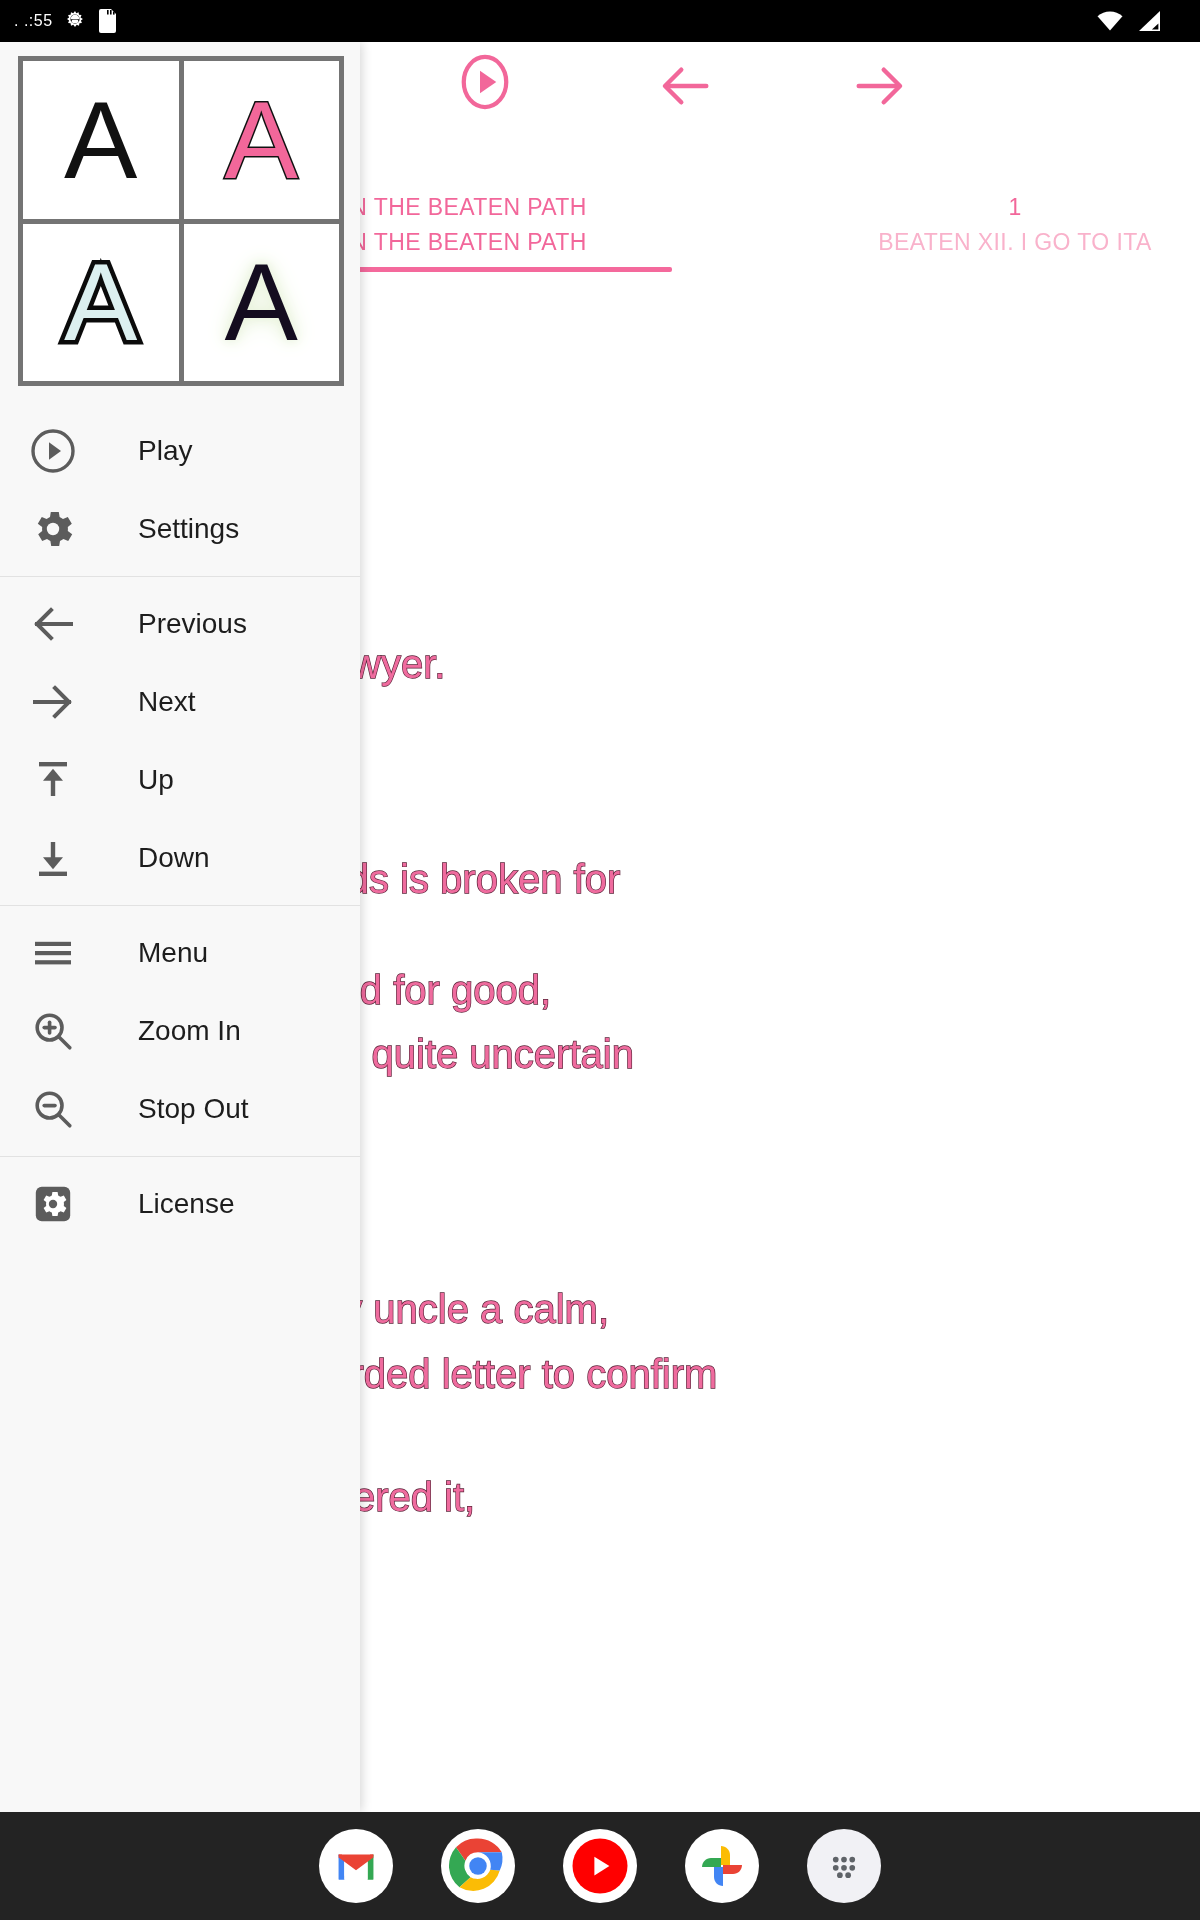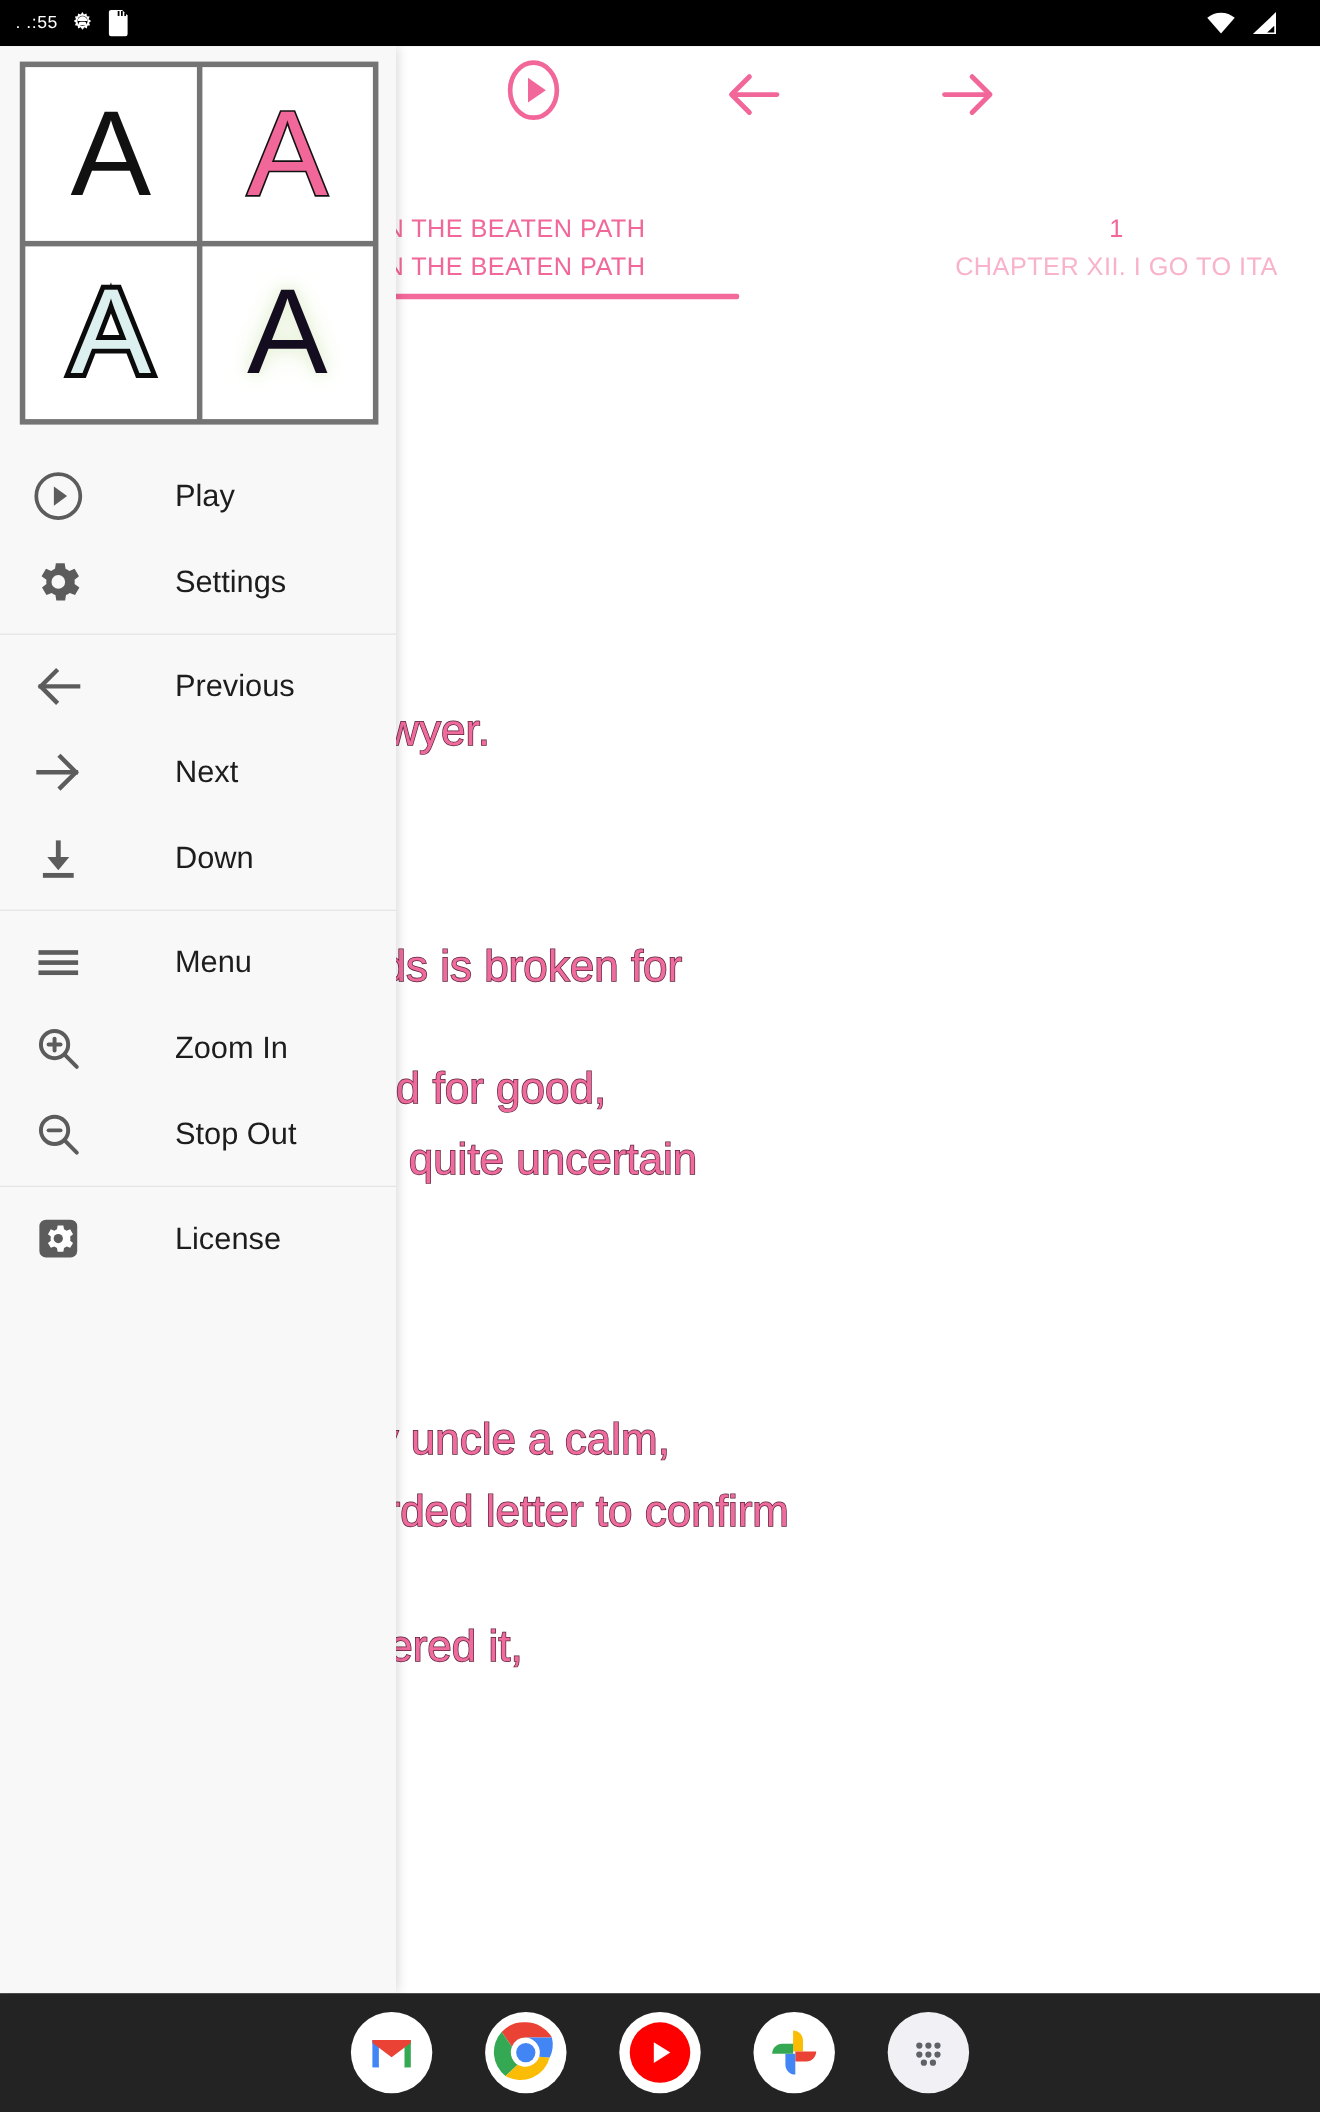"CHAPTER XII. I GO TO" div.crumb { text: CHAPTER -> BEATEN }
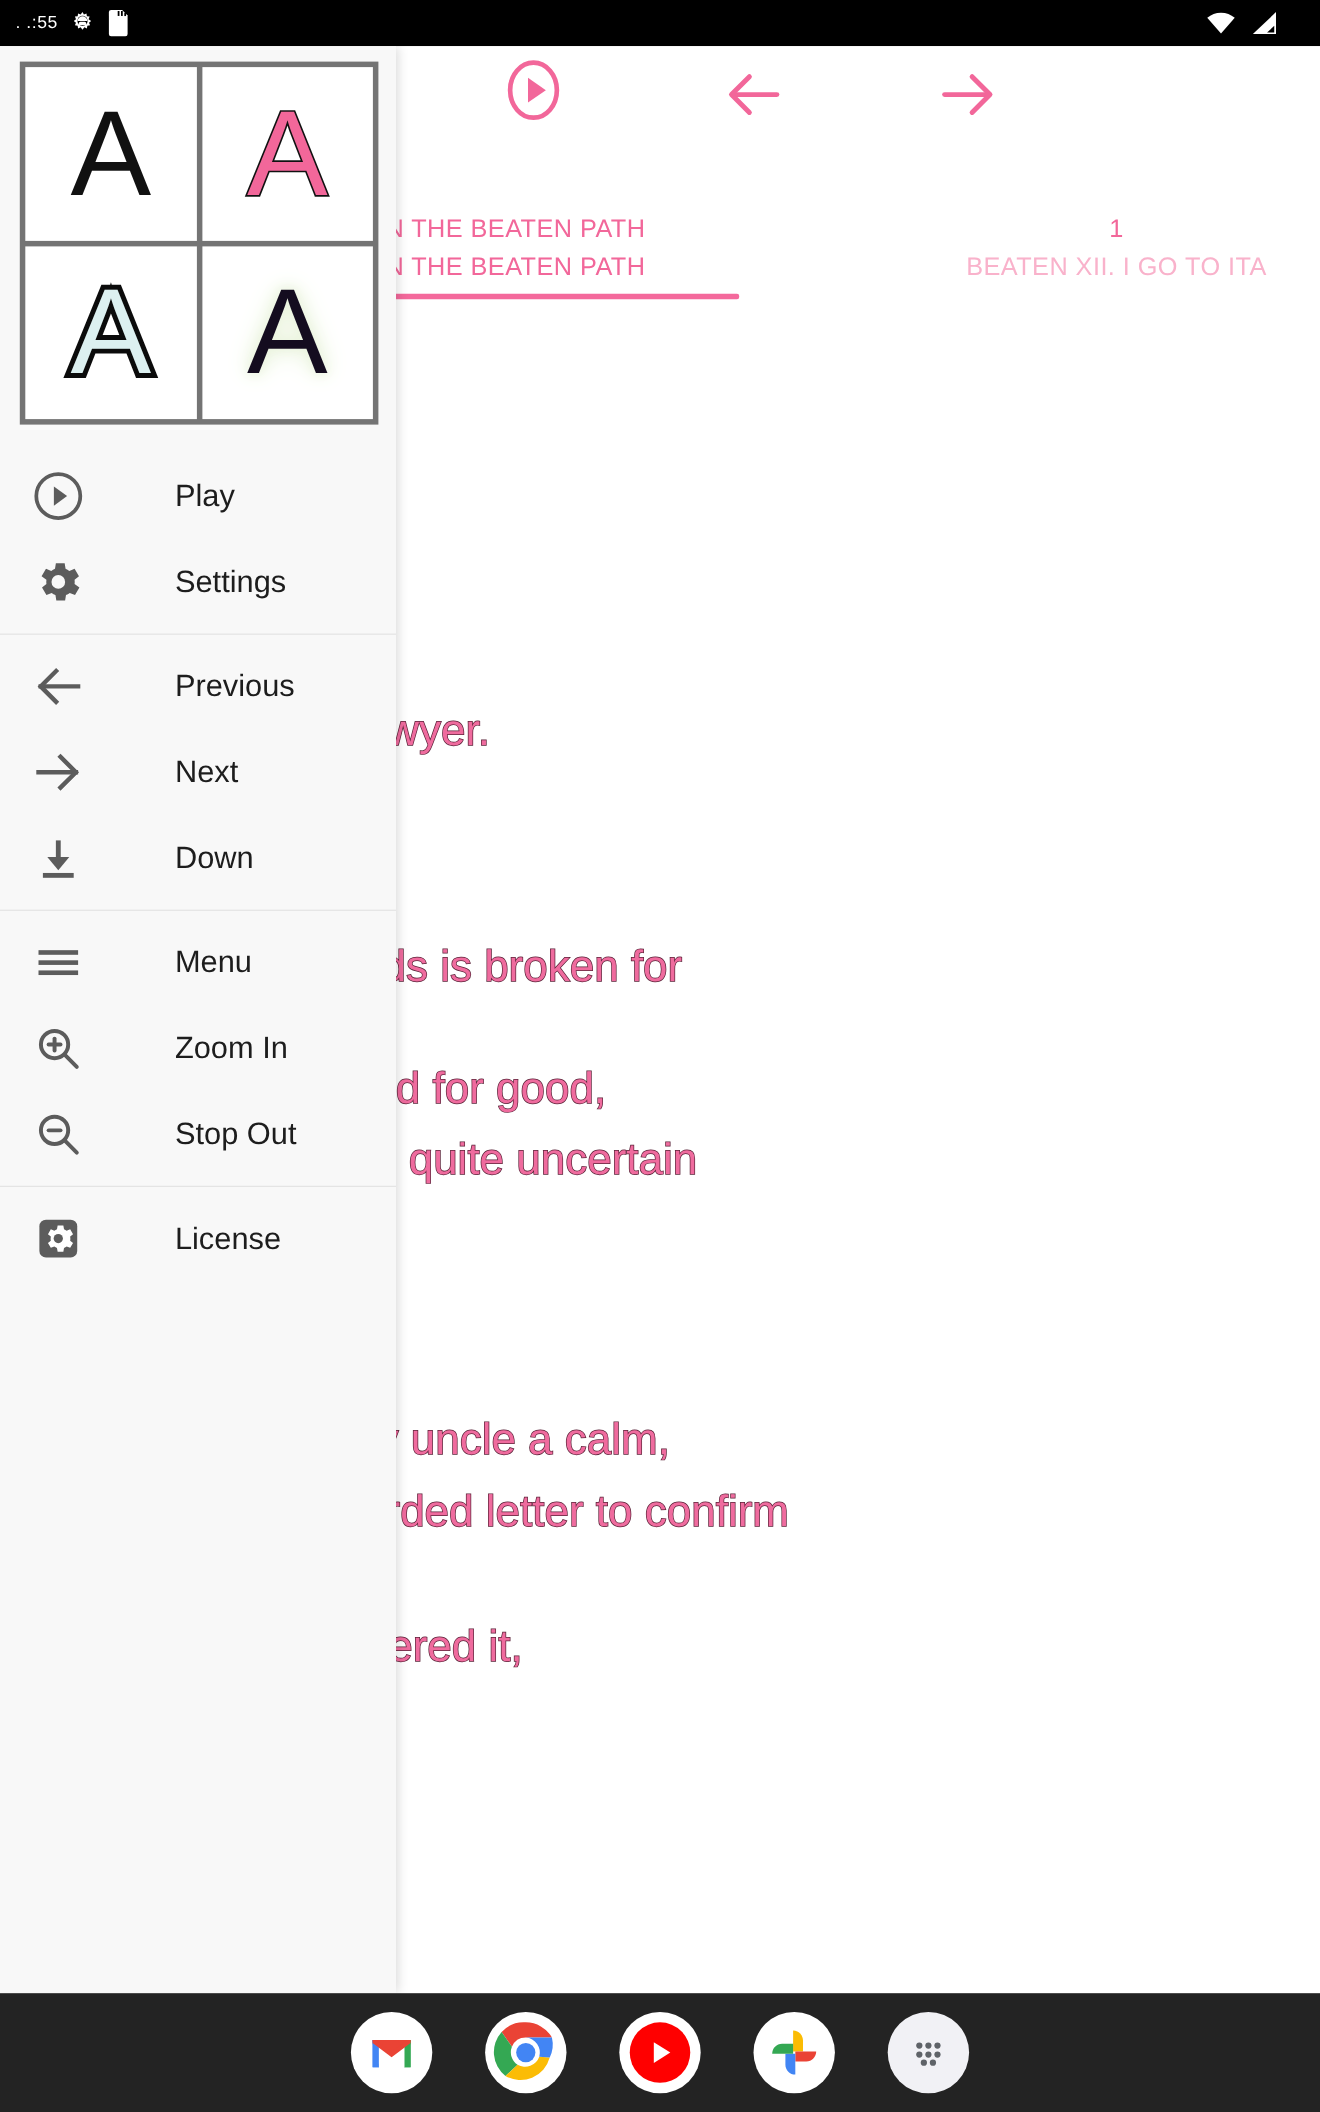"Play" .mi-label { margin-left: 79px -> 58px }
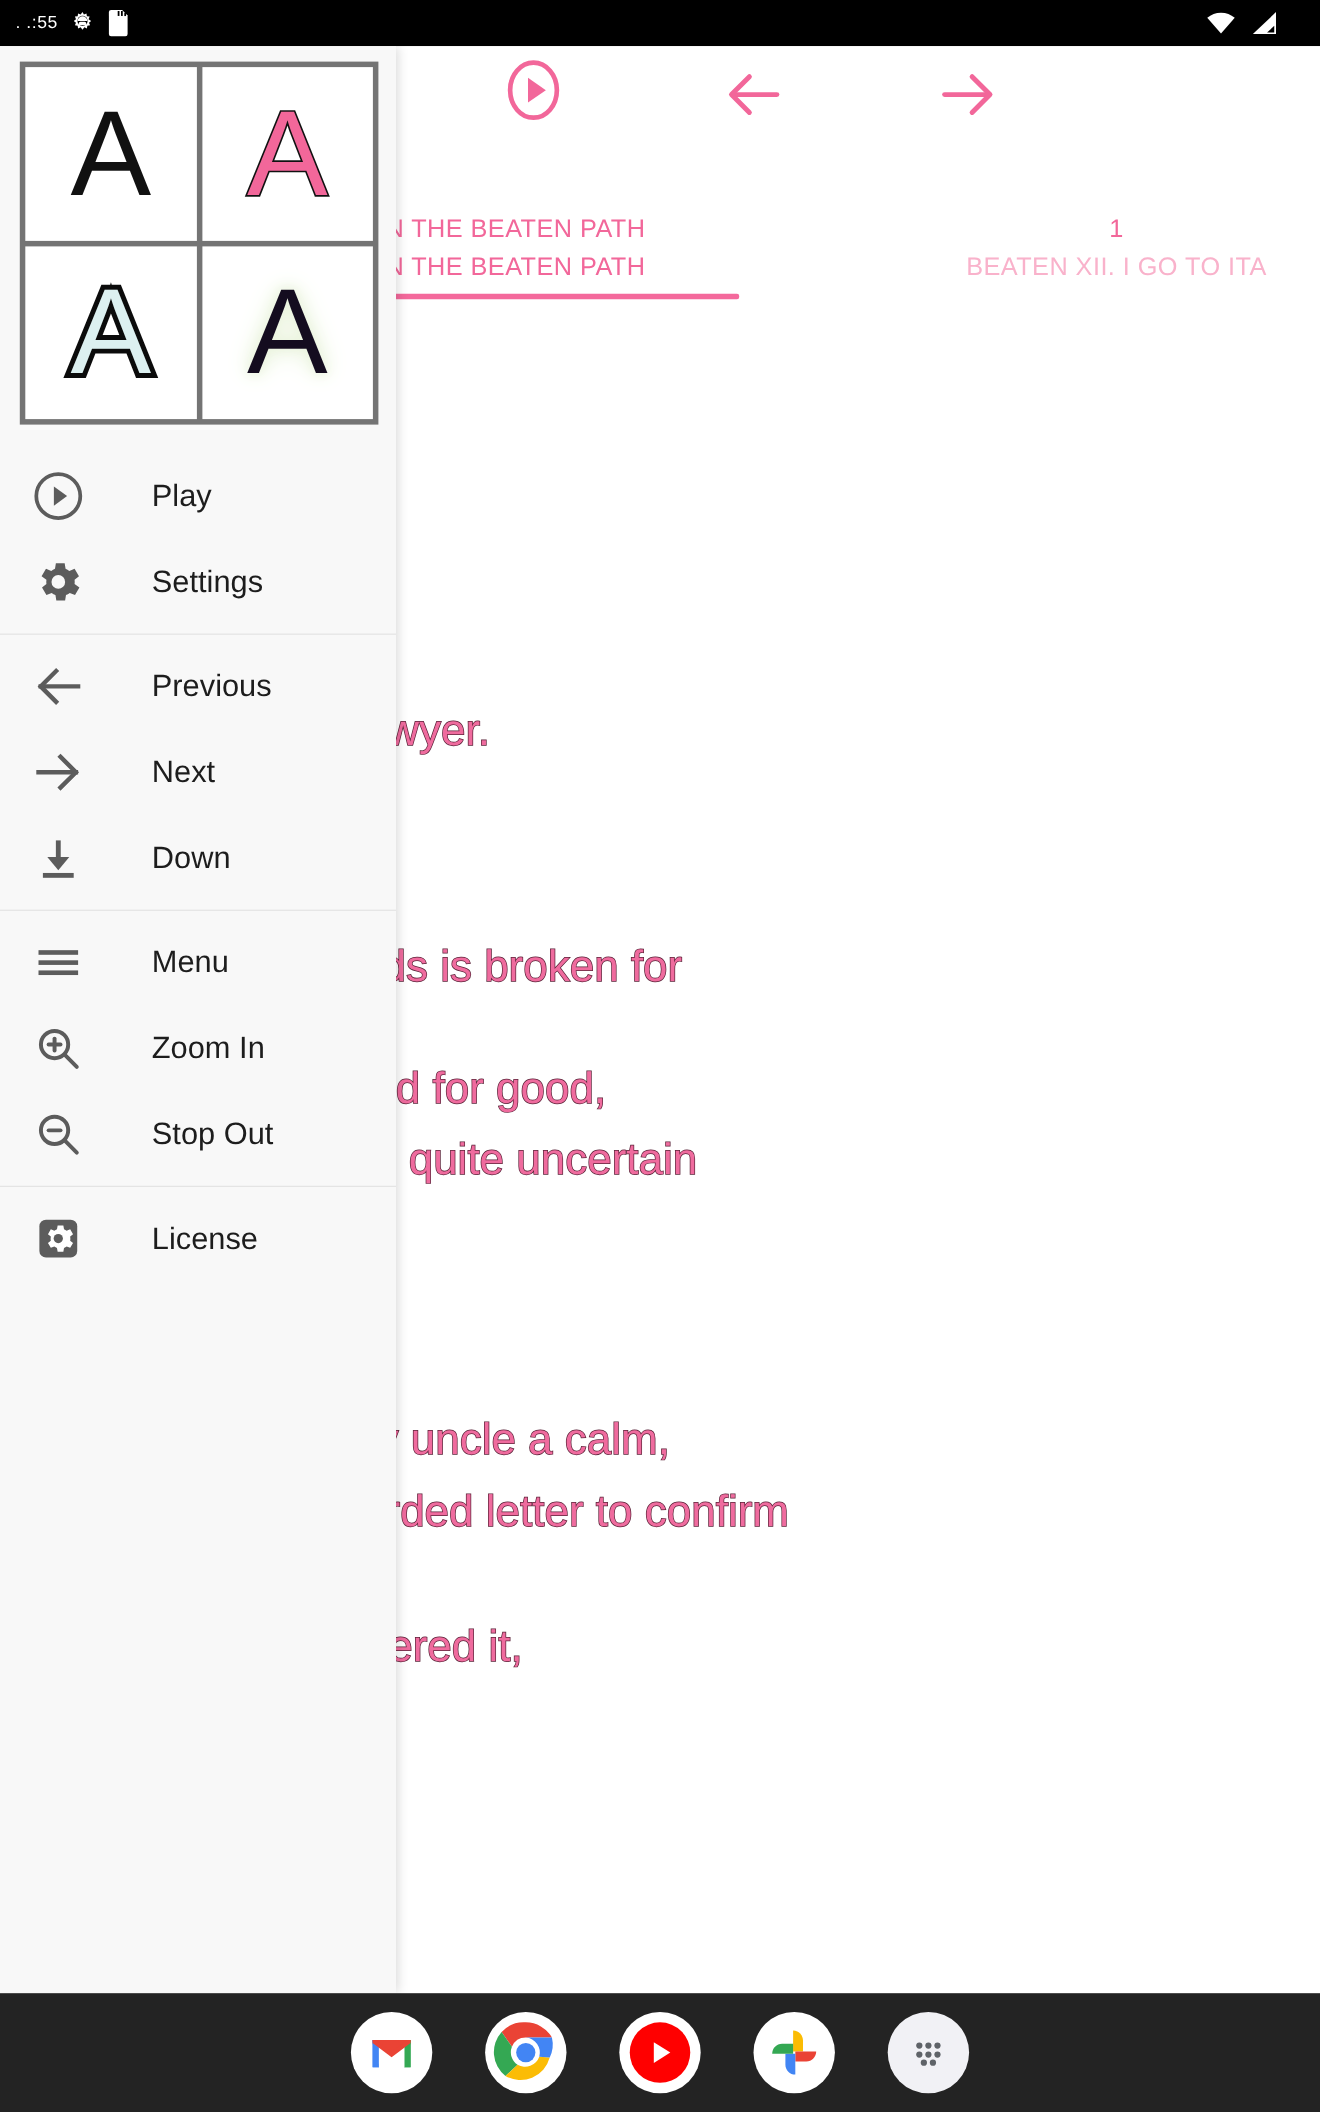"Up" div.menu-item { html: none -> <div> <span> <svg> <g> <rect></rect> <rect></rect> <path></path> </g> </svg> </span> <span>Up</span> </div> }
